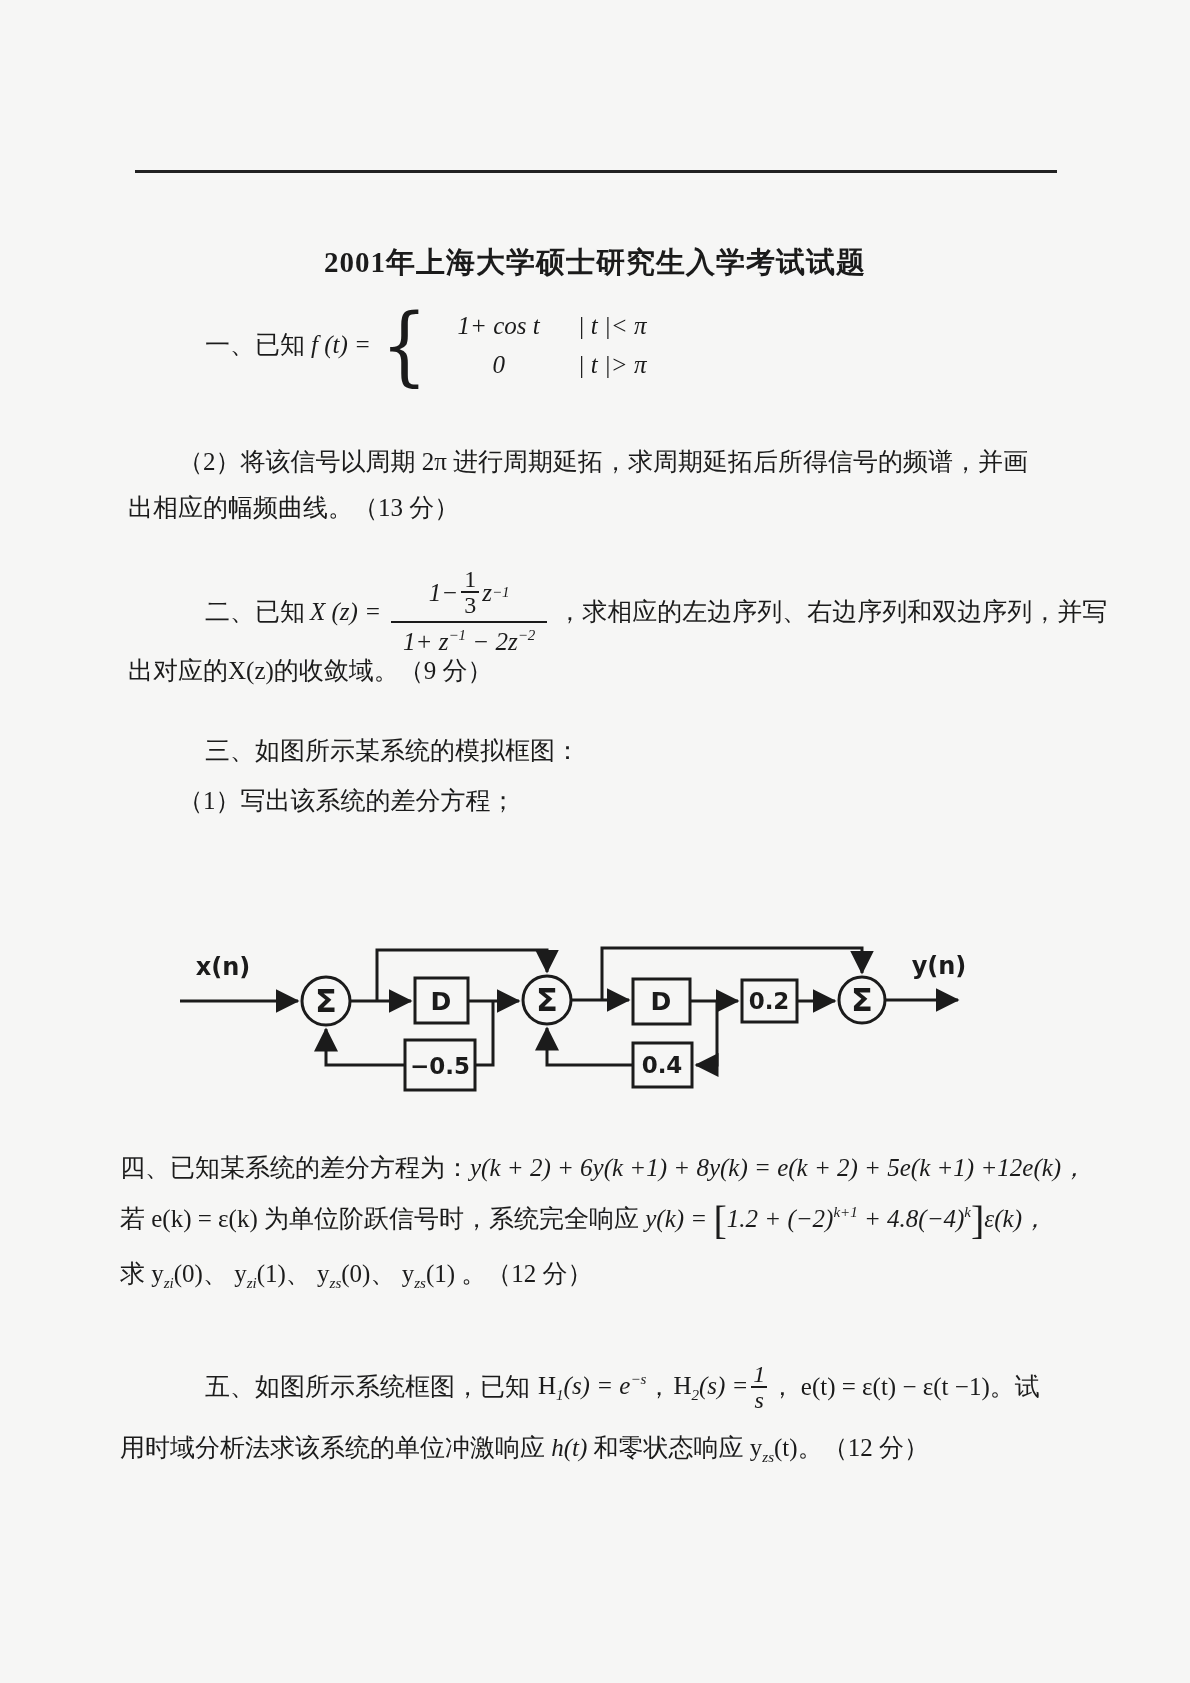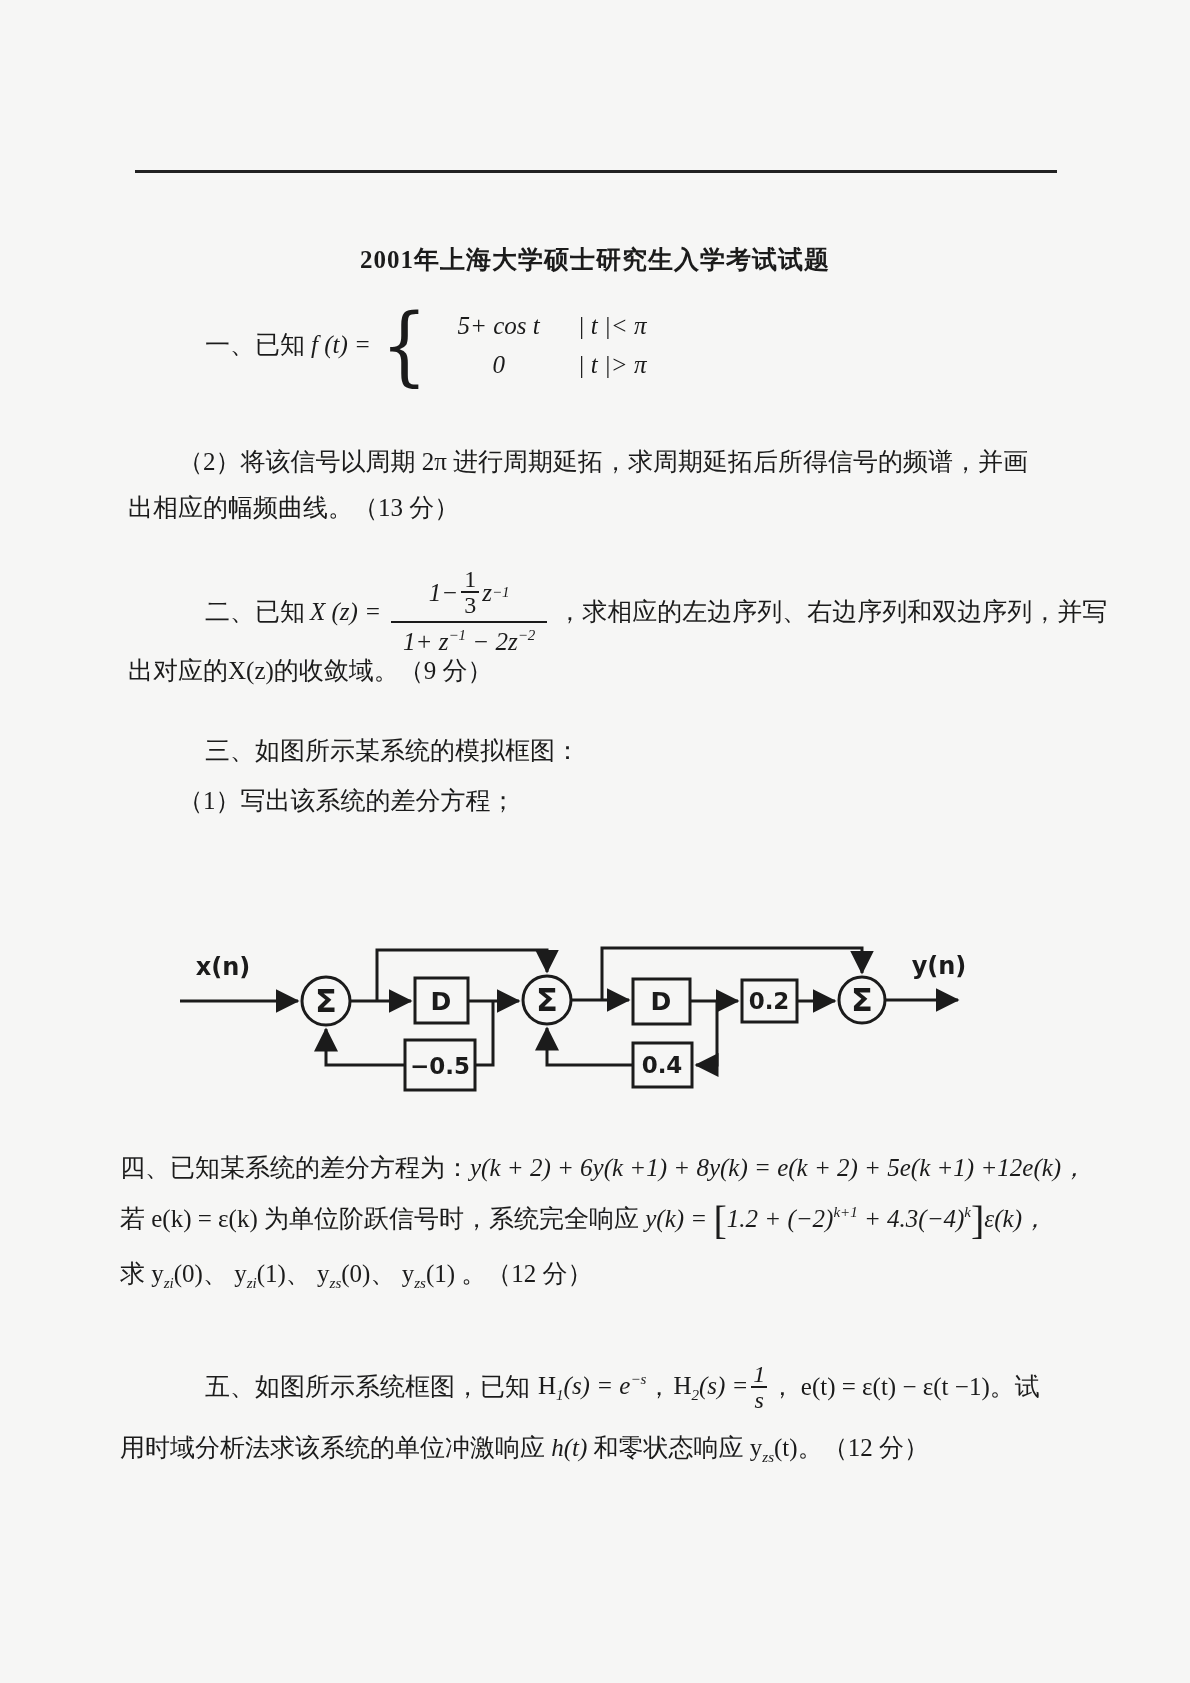"2001年上海大学硕士研究生入学考试试题" .title { font-size: 25px -> 29px }
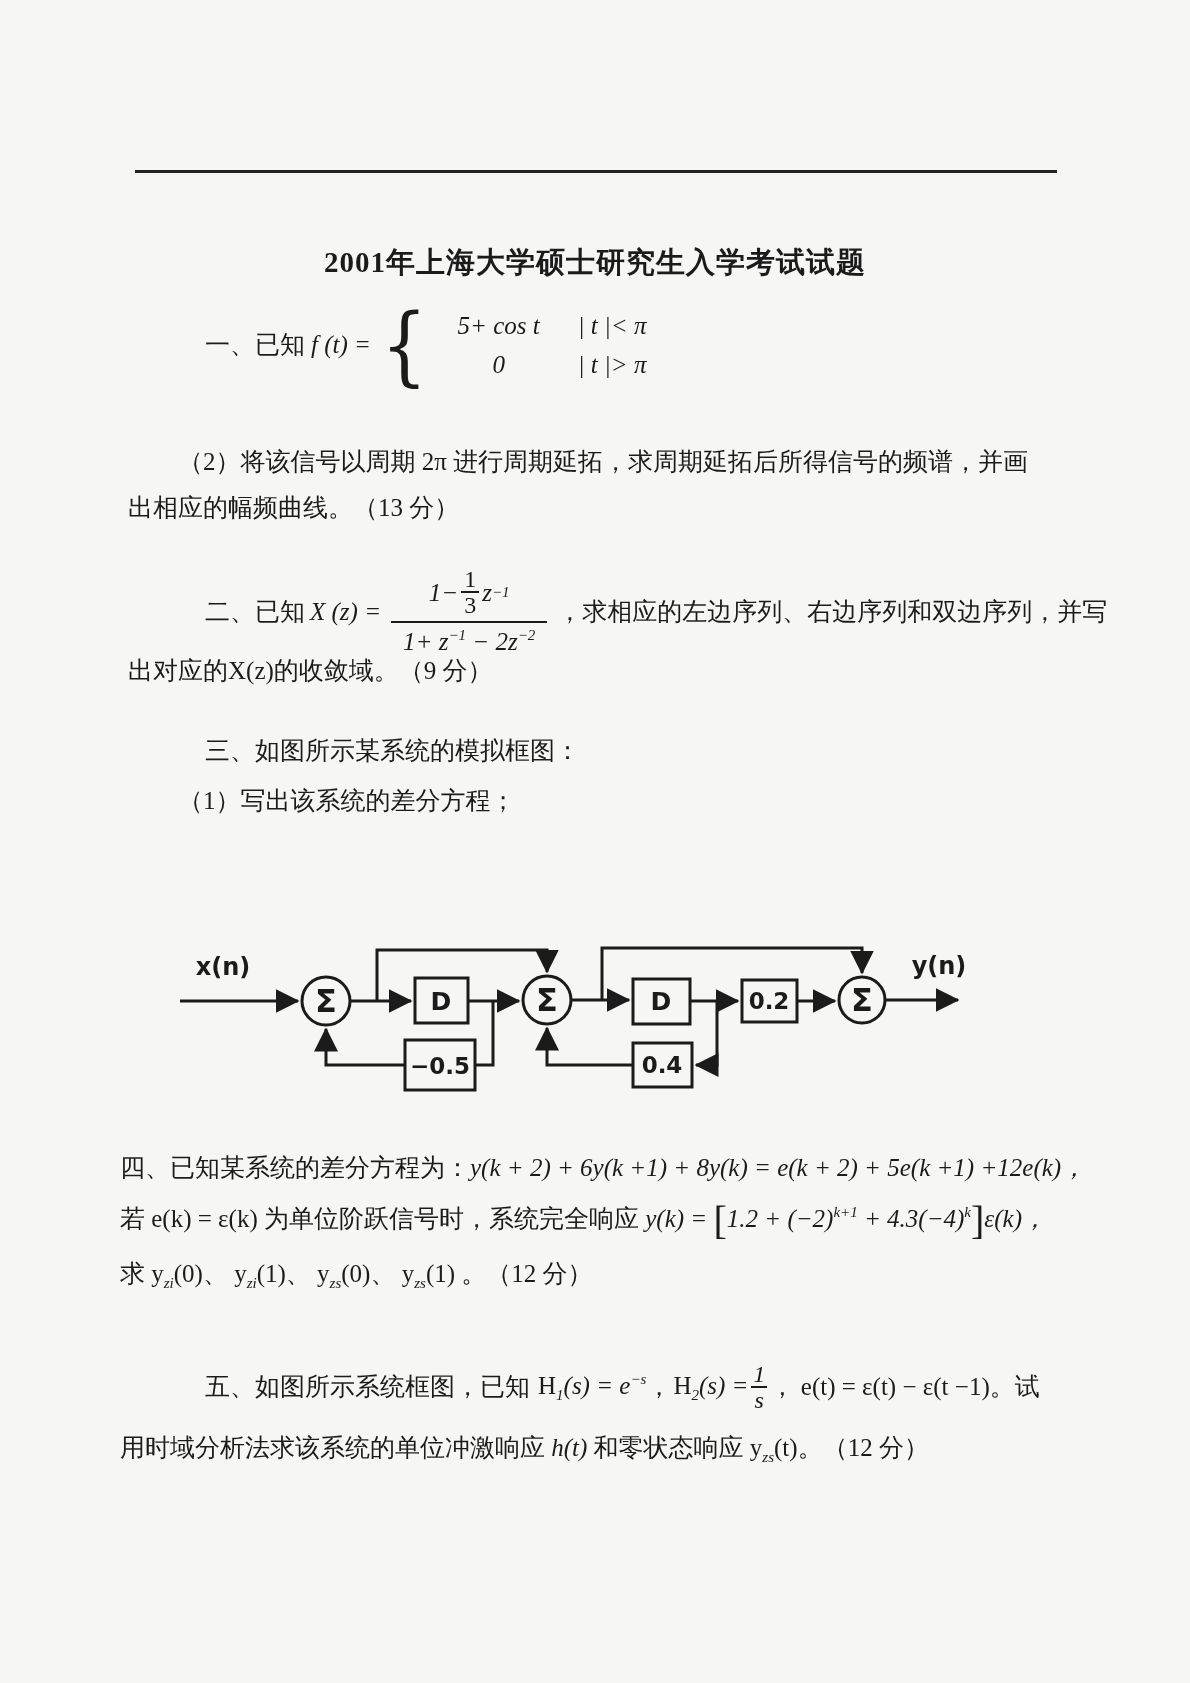"5+ cos t" span.caseval { text: 5+ -> 1+ }
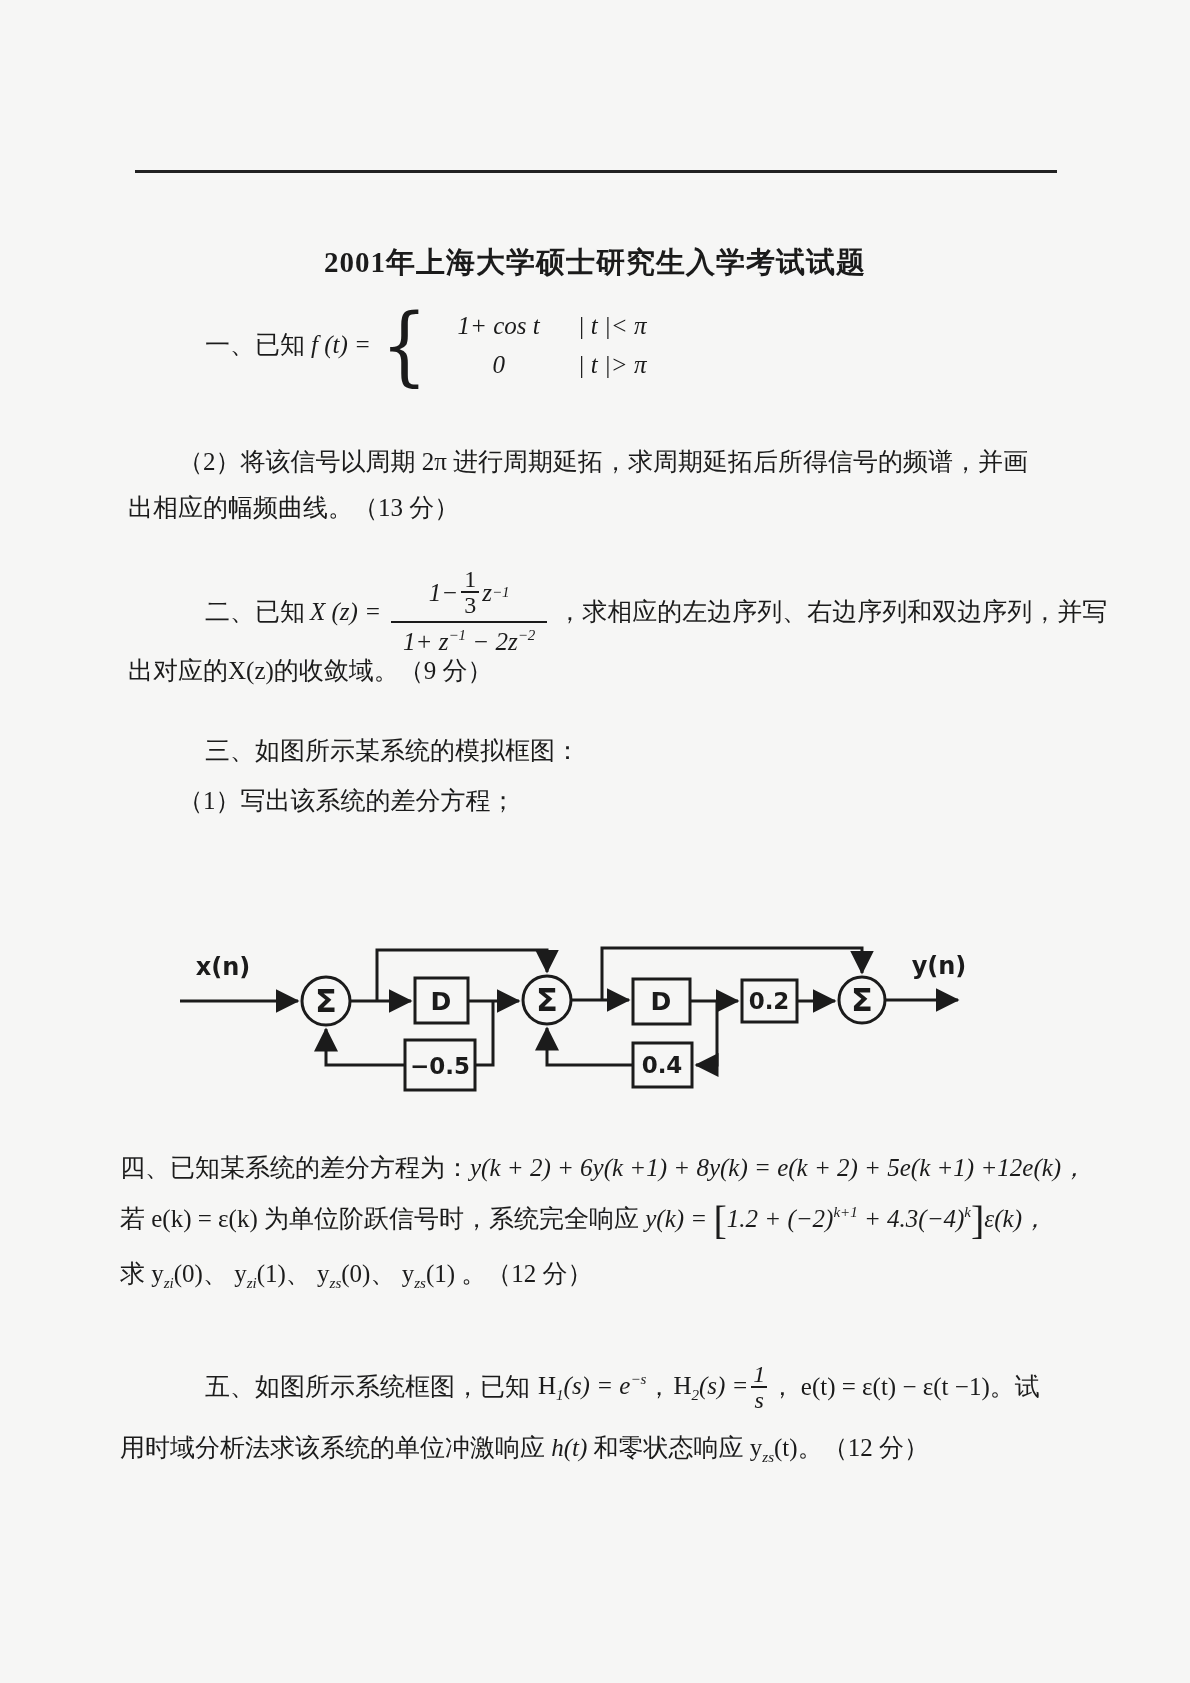"+ 4.3(−4)" span.math { text: 4.3 -> 4.8 }
